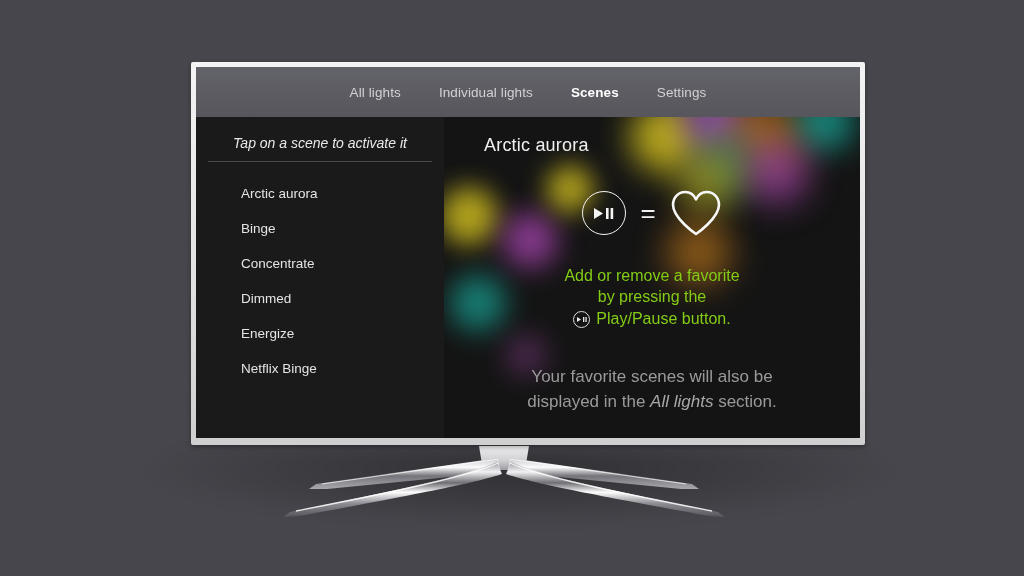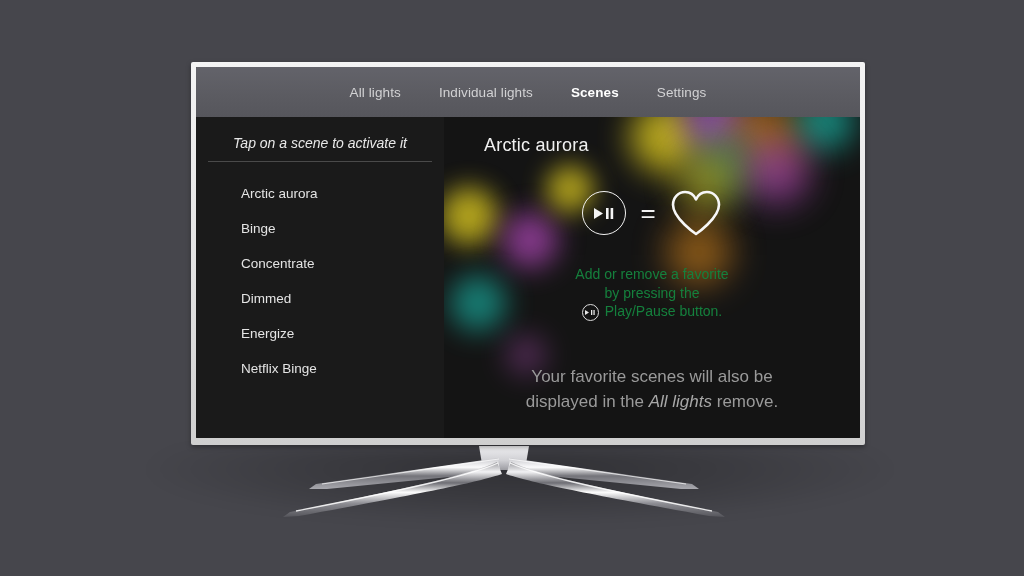"Add or remove a favorite" .instruct { color: #15803d -> #84cc16; font-size: 14px -> 16px }
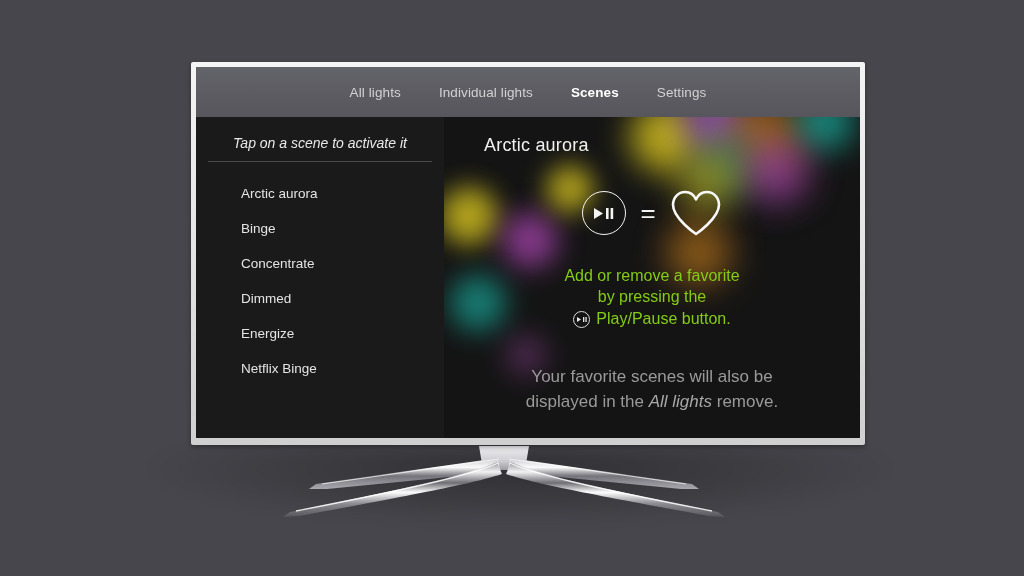"remove." span { text: remove -> section }
